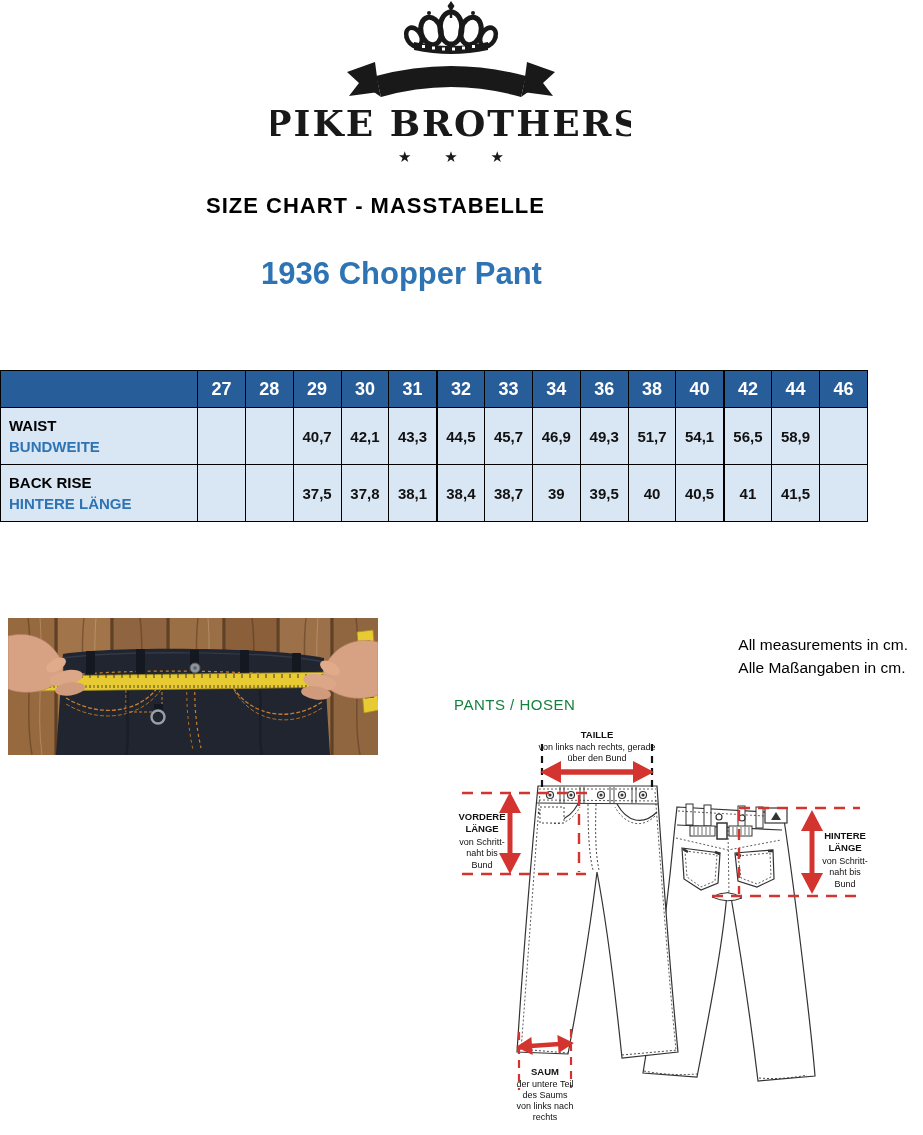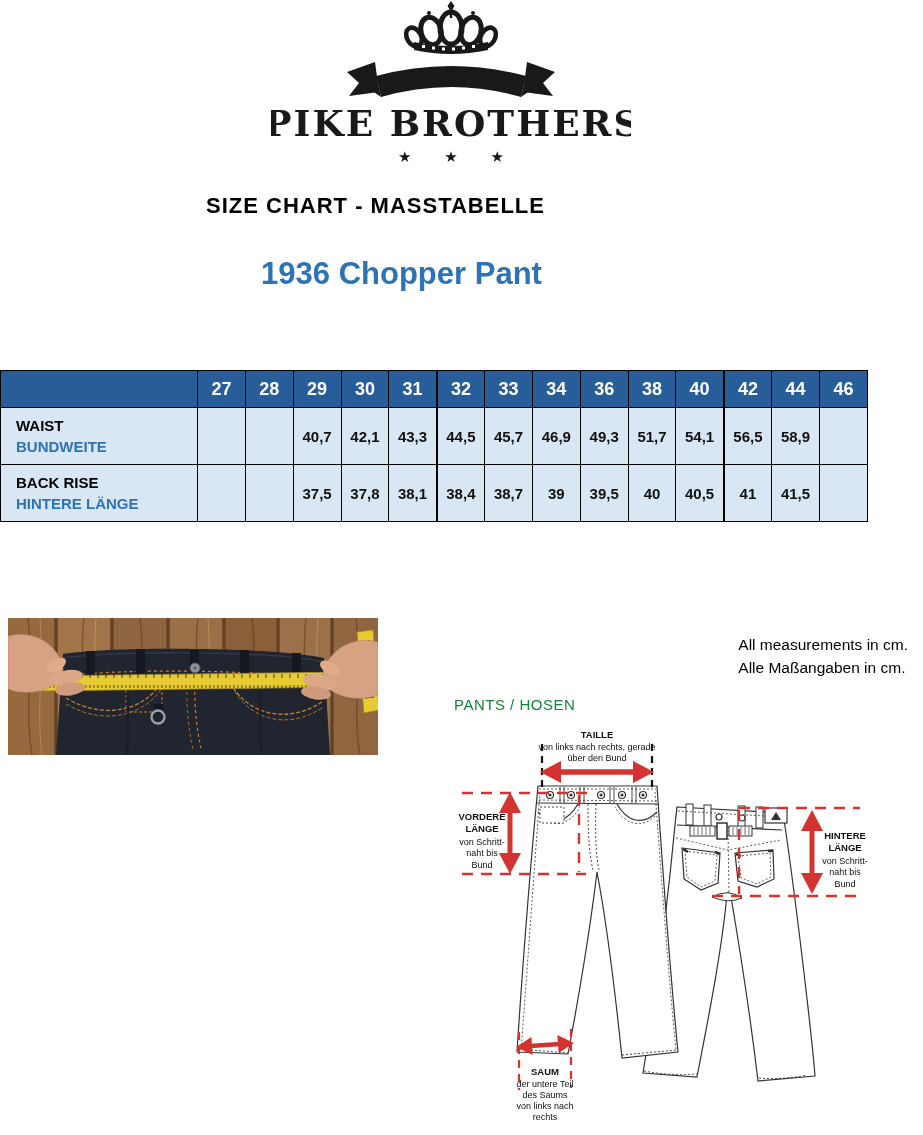"WAIST" #size-table th.rowlabel { padding-left: 15px -> 8px }
